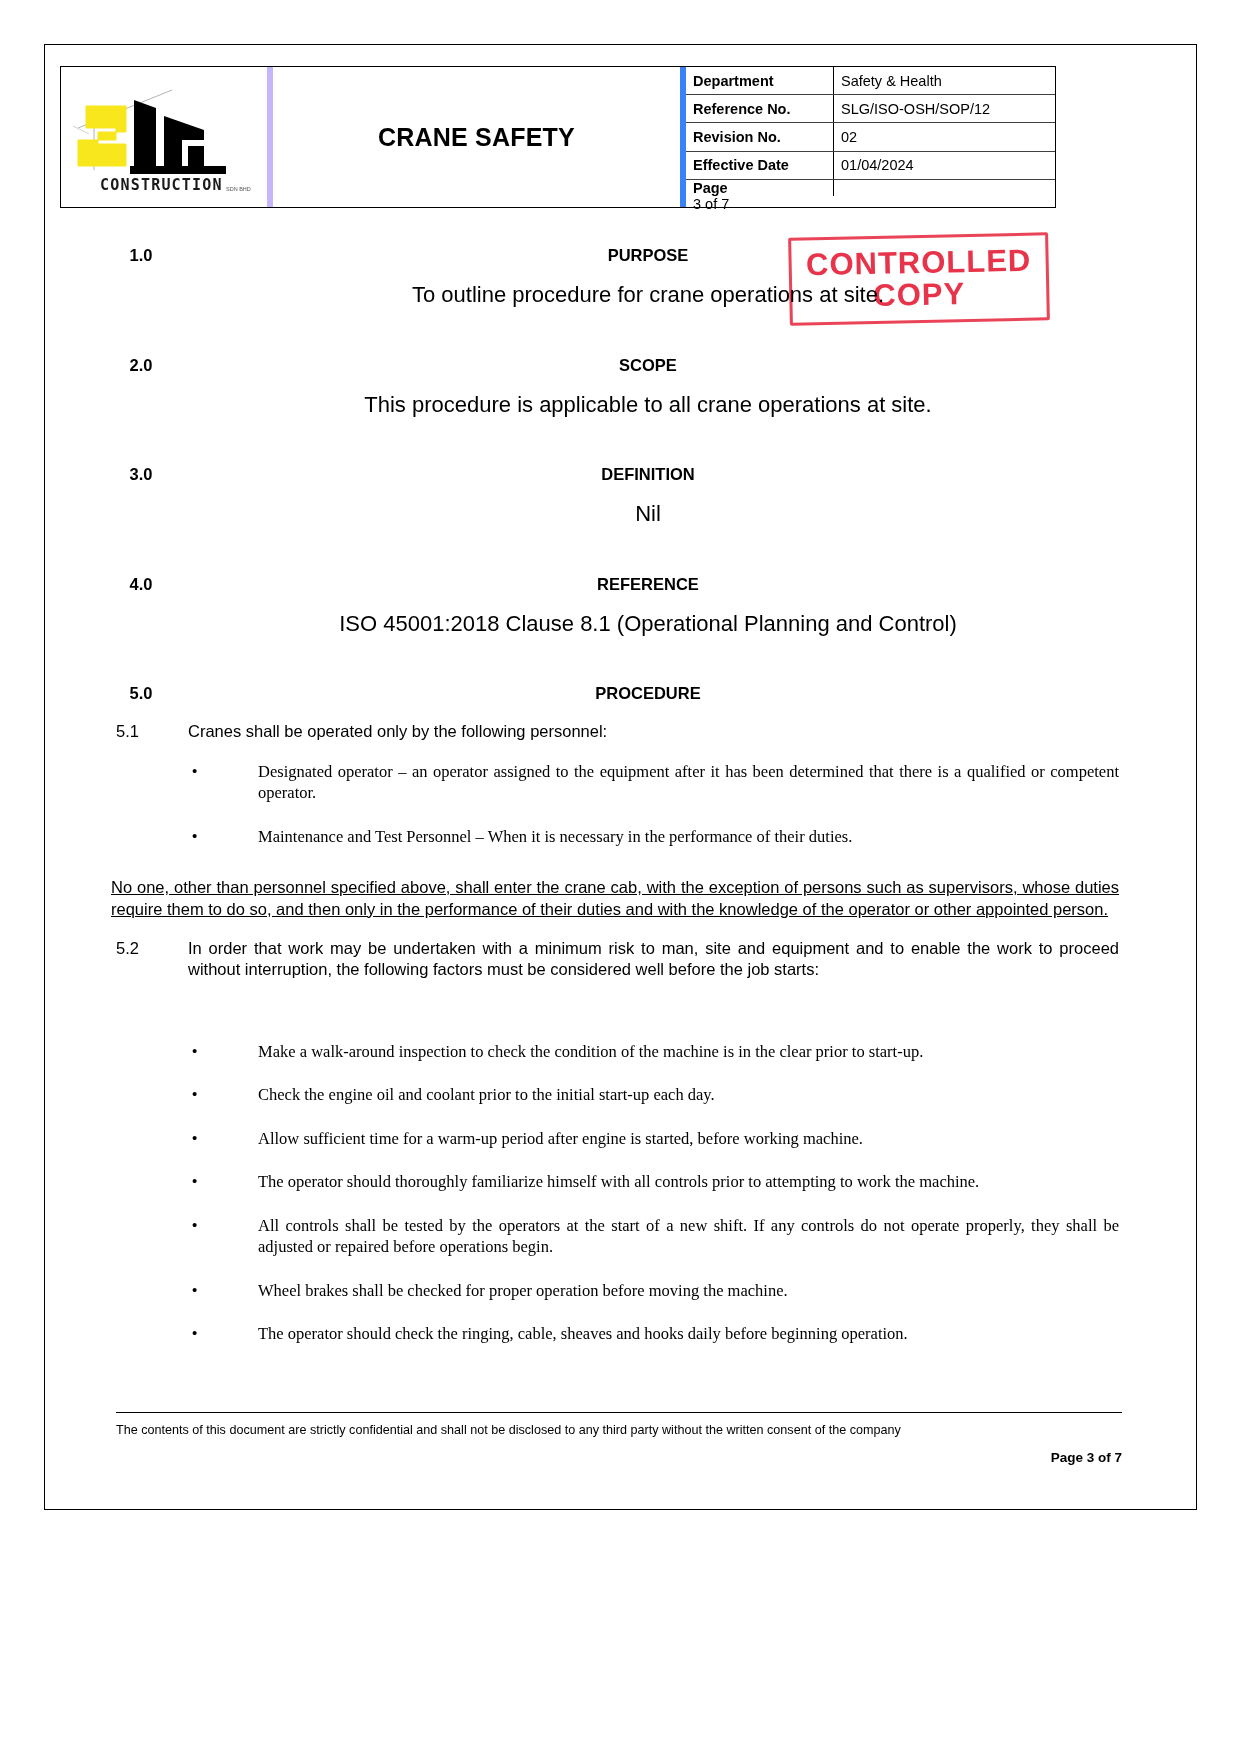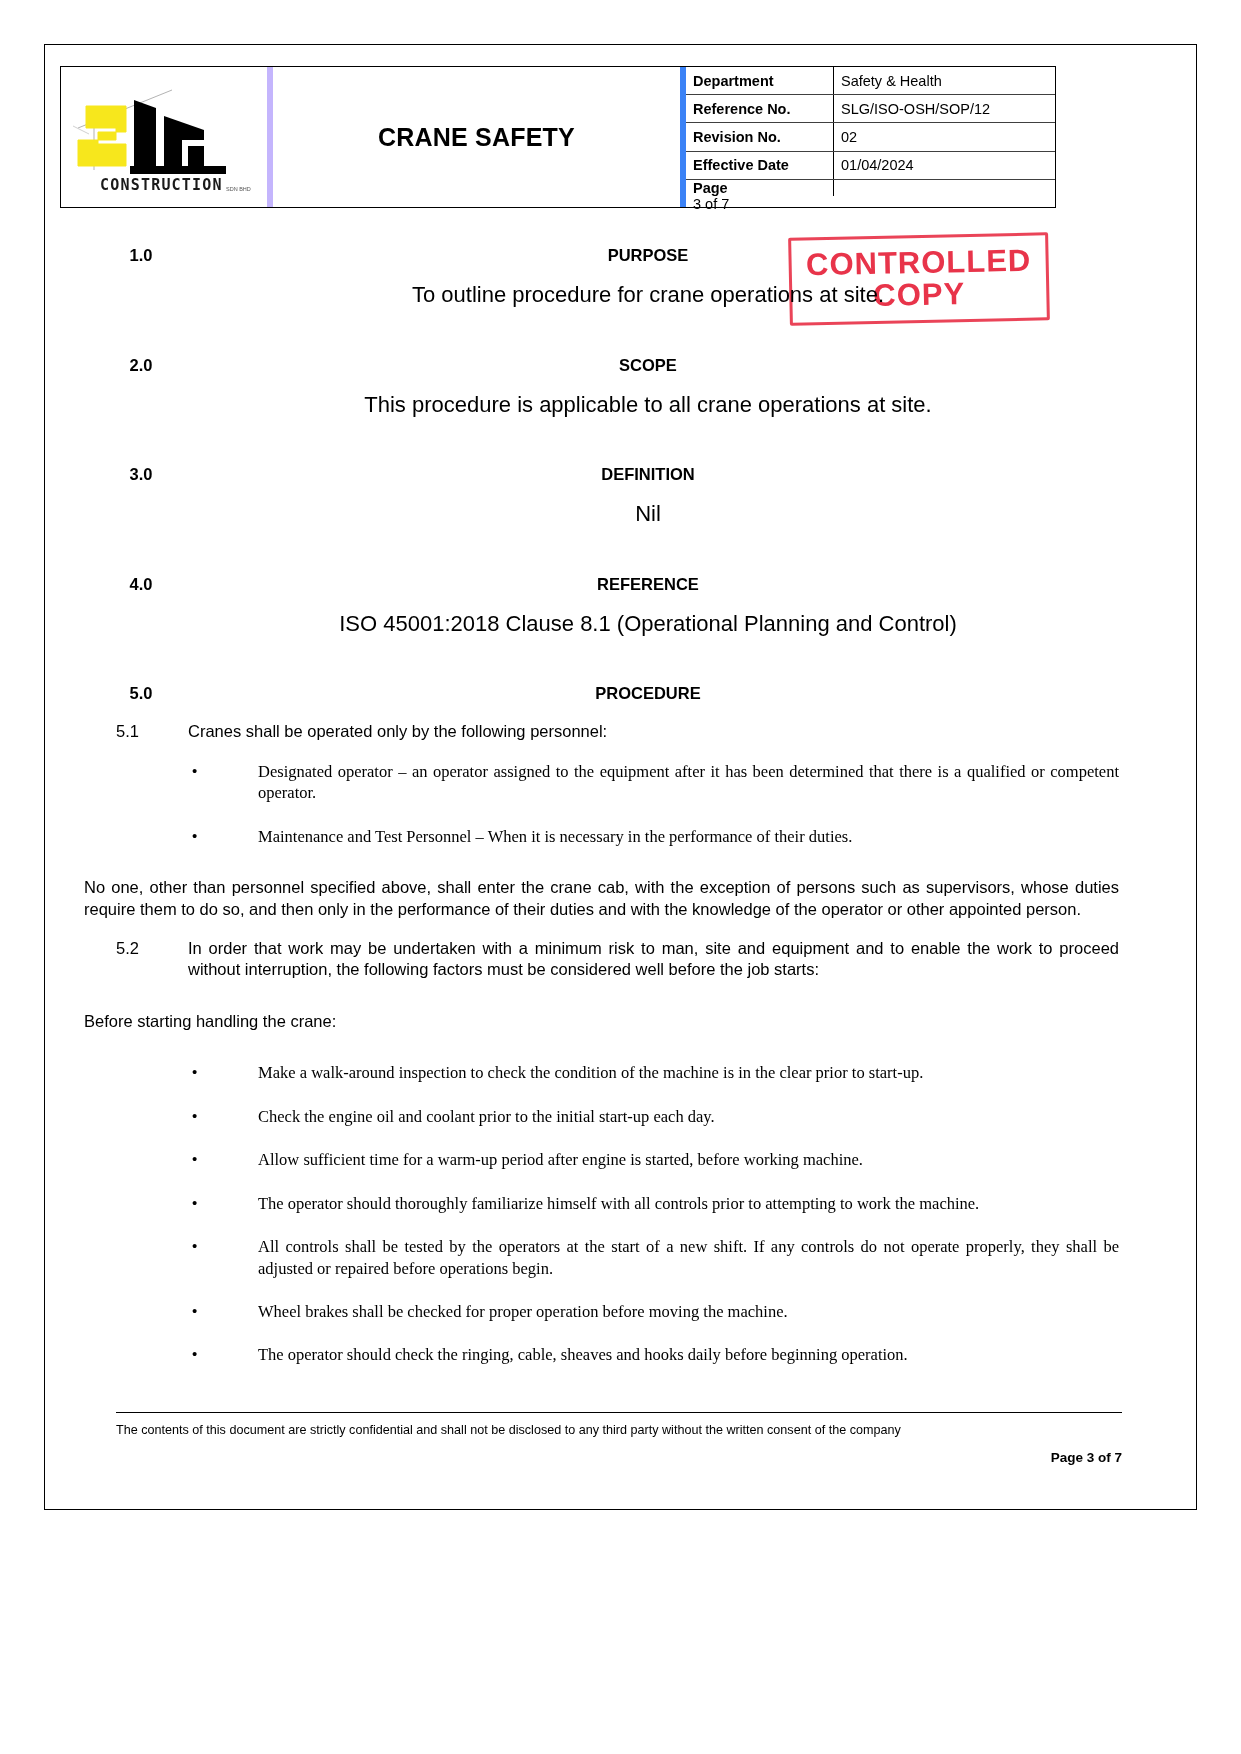"No one, other than personnel" .indent-para { padding: 0 122px 0 84px -> 0 122px 0 111px; text-decoration: none -> underline }
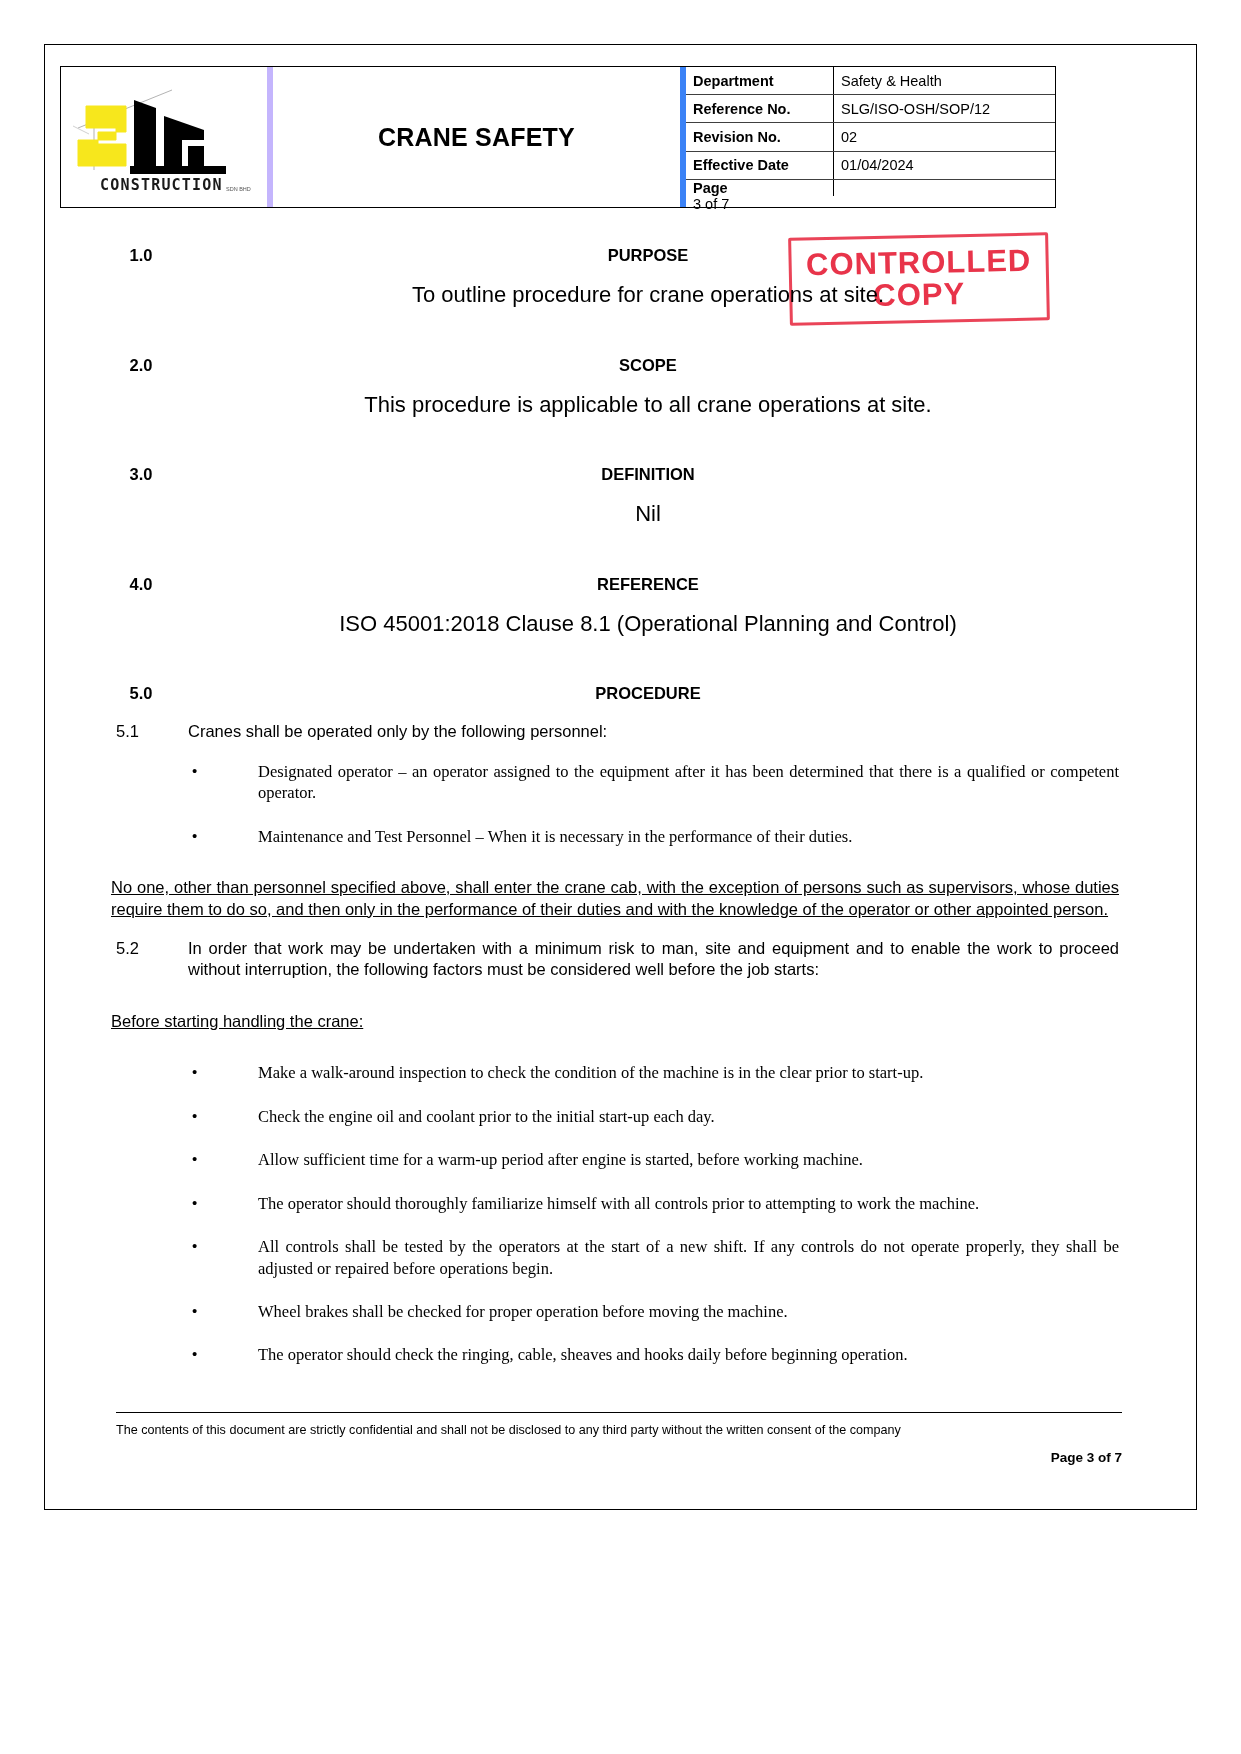"Before starting handling the crane:" div.indent-para { html: <div>Before starting handling the crane:</div> -> none }
